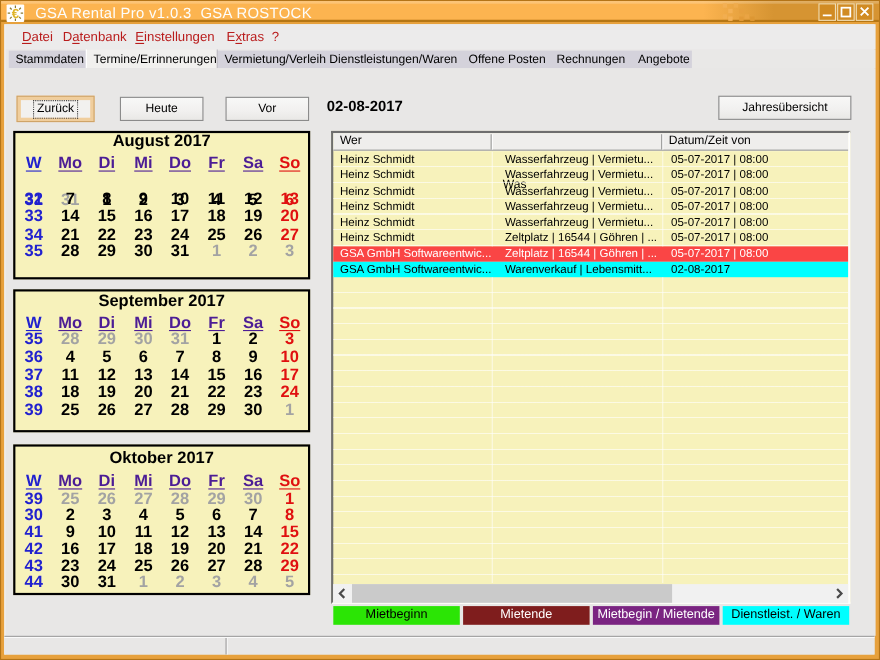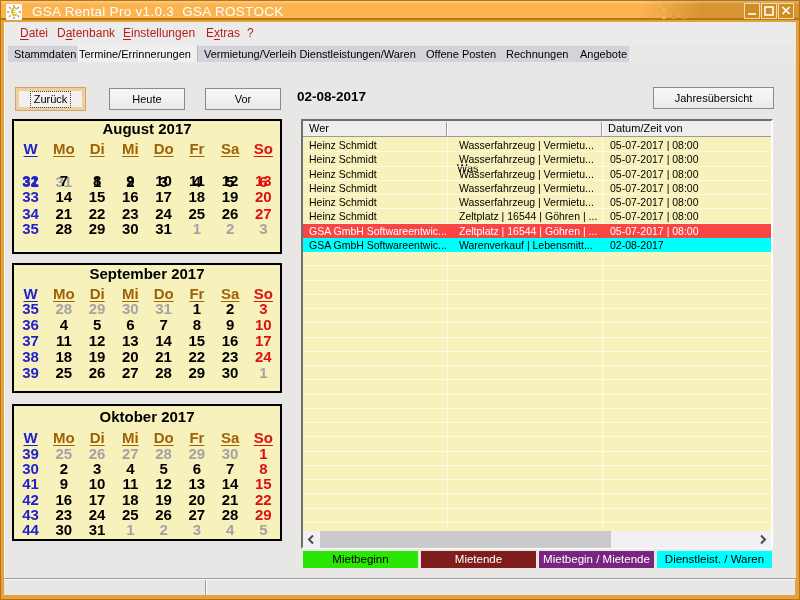"Termine/Errinnerungen" #tabactive { text-align: left -> right }
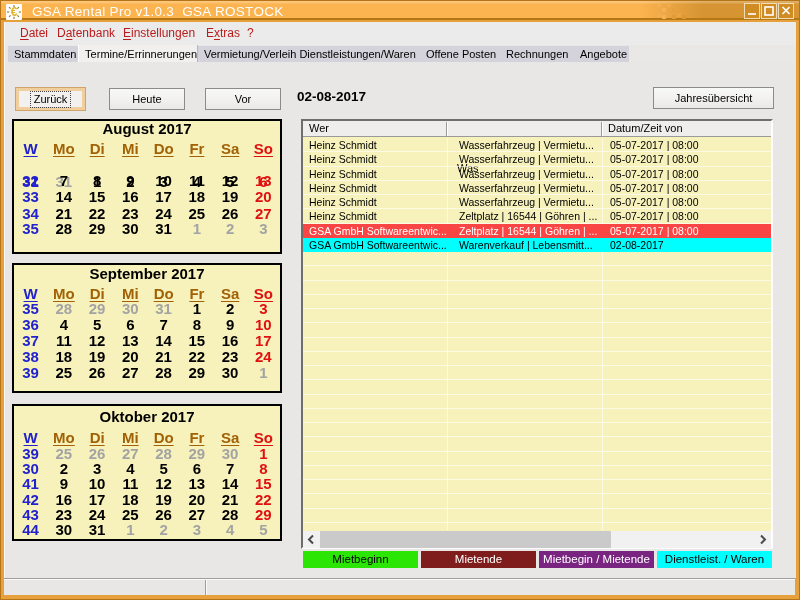"Mo" .hb { color: #a16207 -> #4c1d95 }
